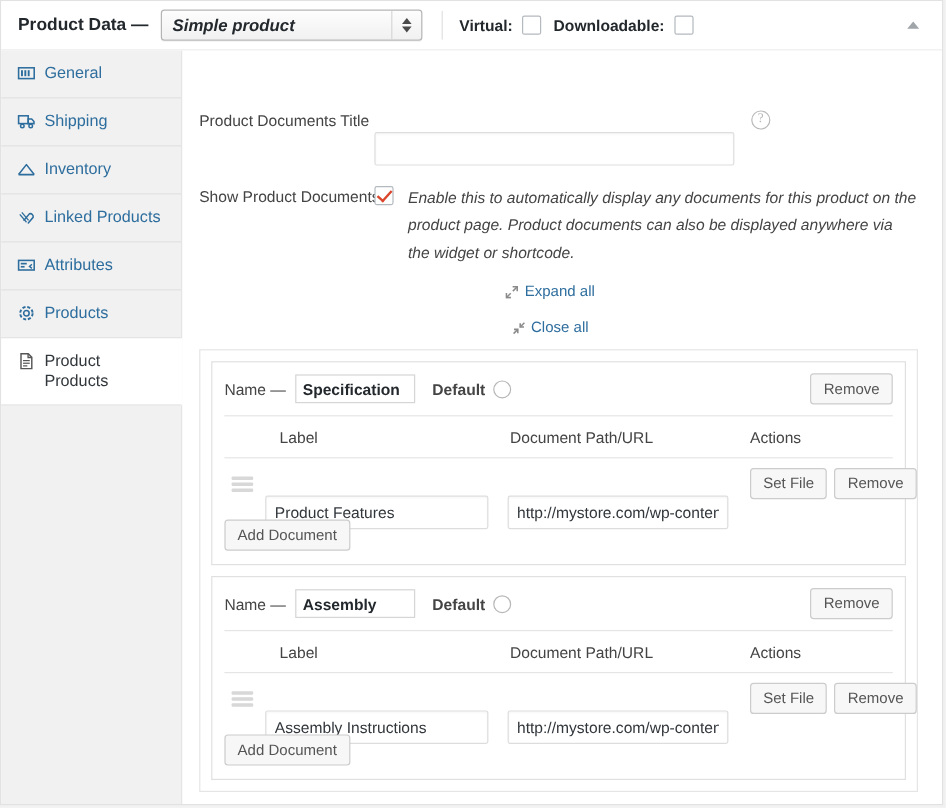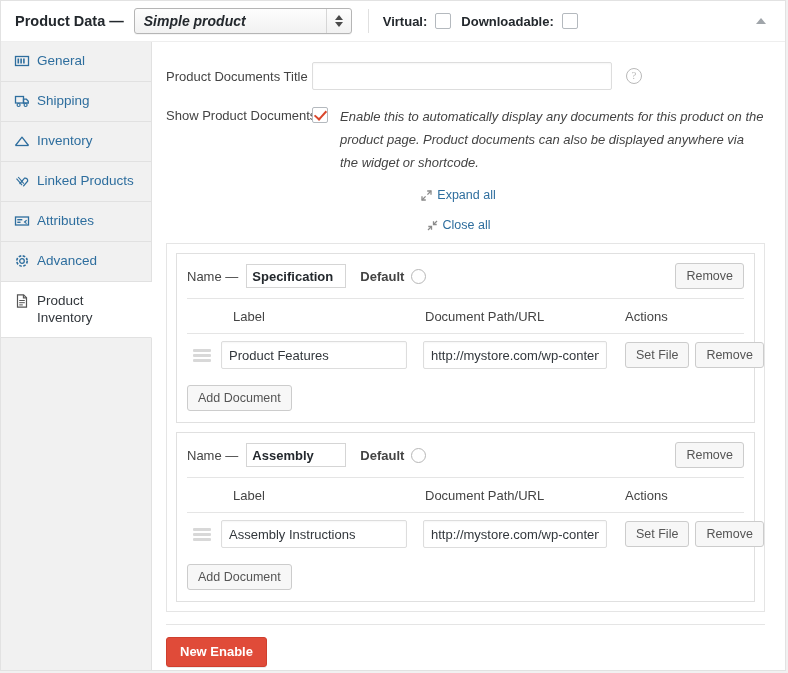"Advanced" span.side-label { text: Advanced -> Products }
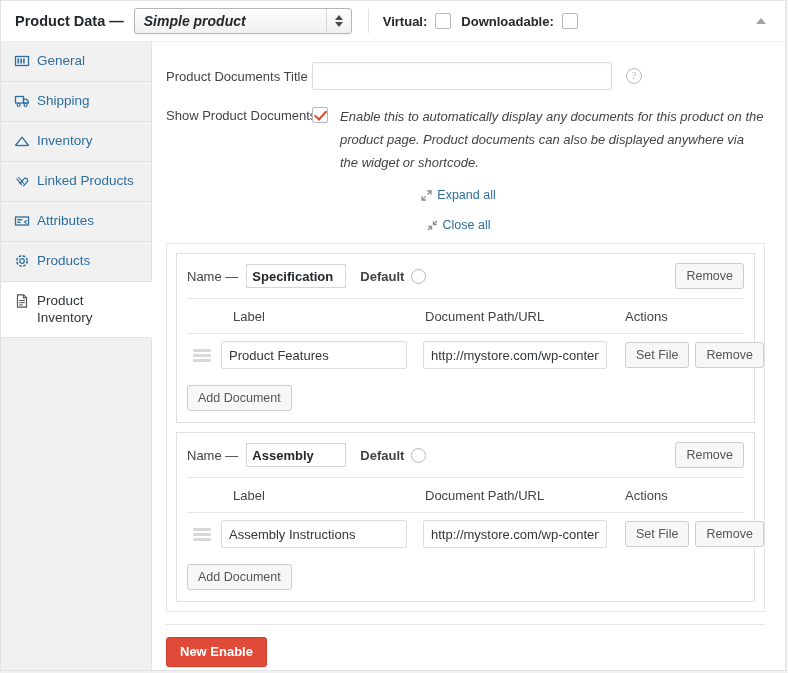"Product Inventory" span.side-label { text: Inventory -> Products }
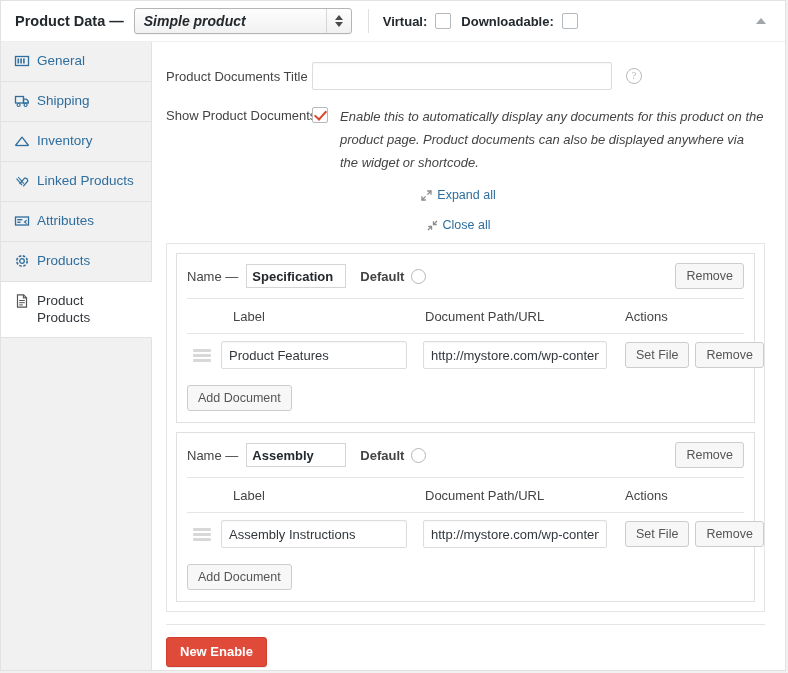"Product Features" .text-input { margin-top: none -> 48px }
